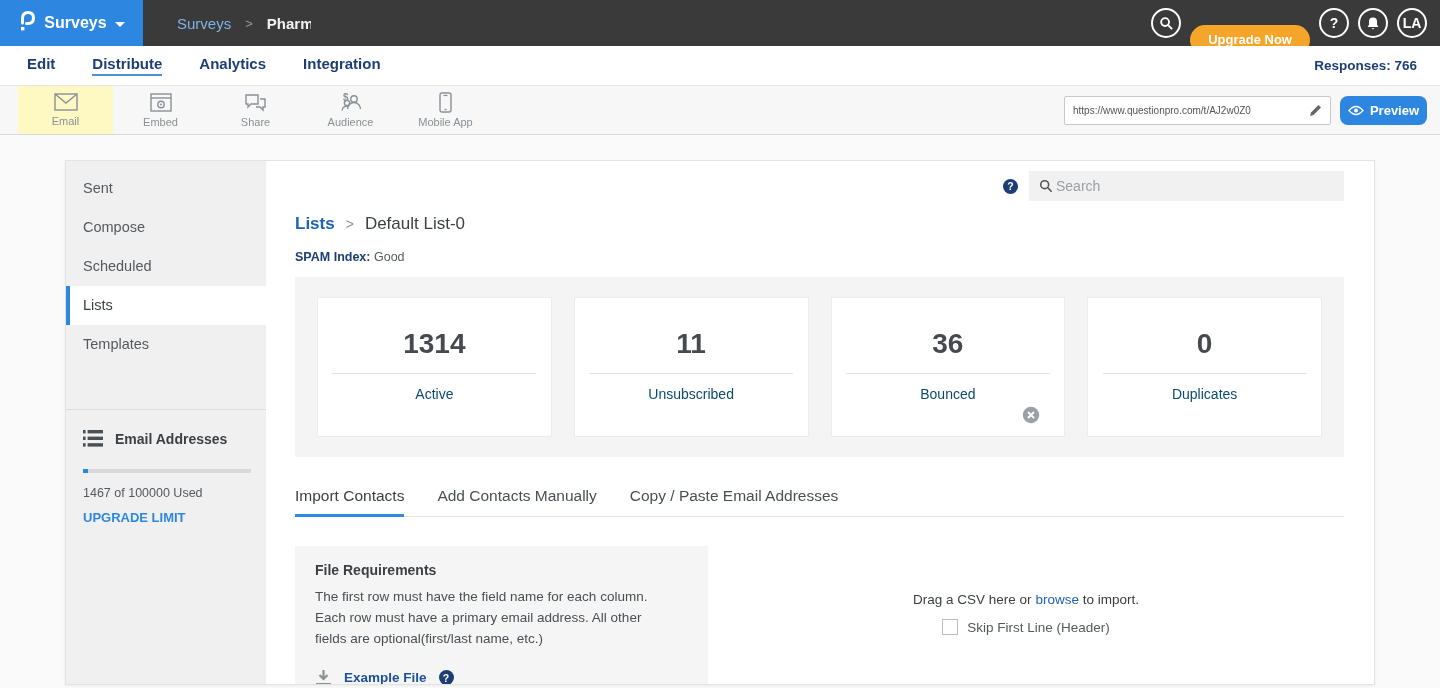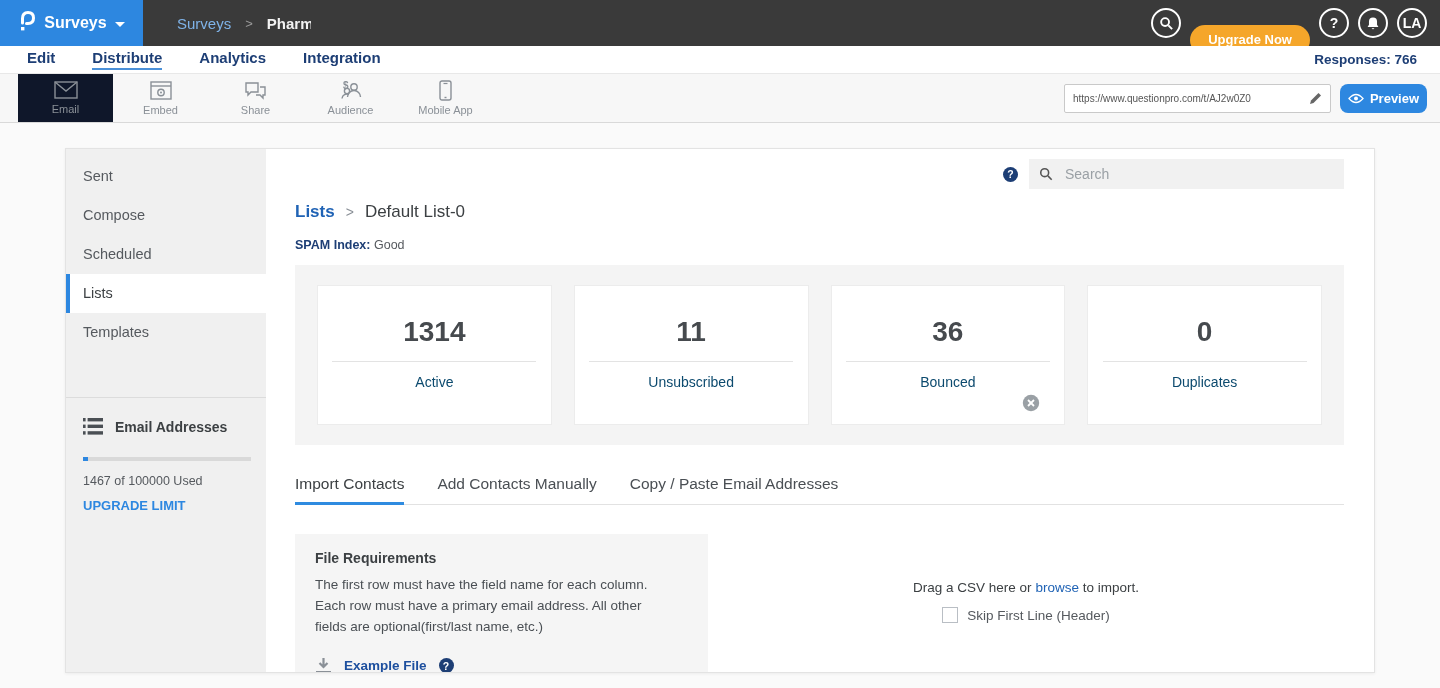"Edit" .nav-row { height: 28px -> 40px }
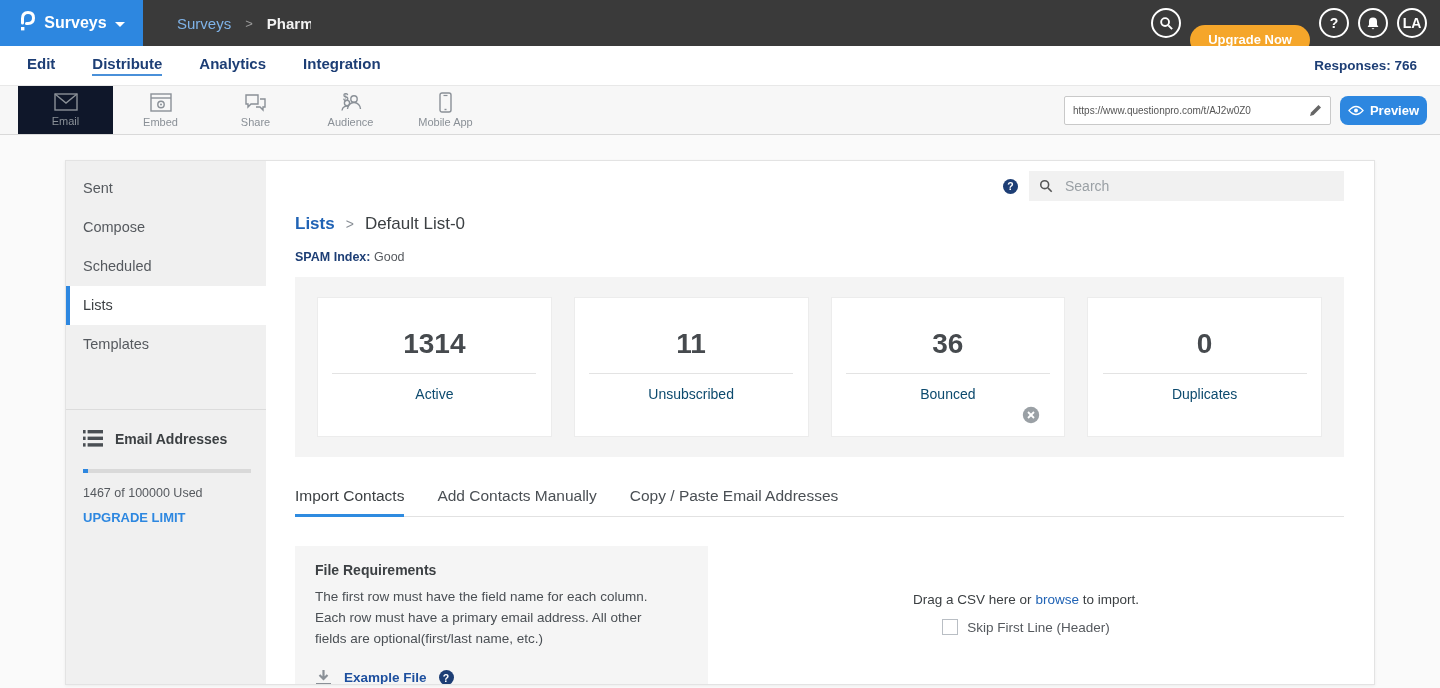"Email" .tool-item.selected { background: #0f172a -> #fef9c3 }
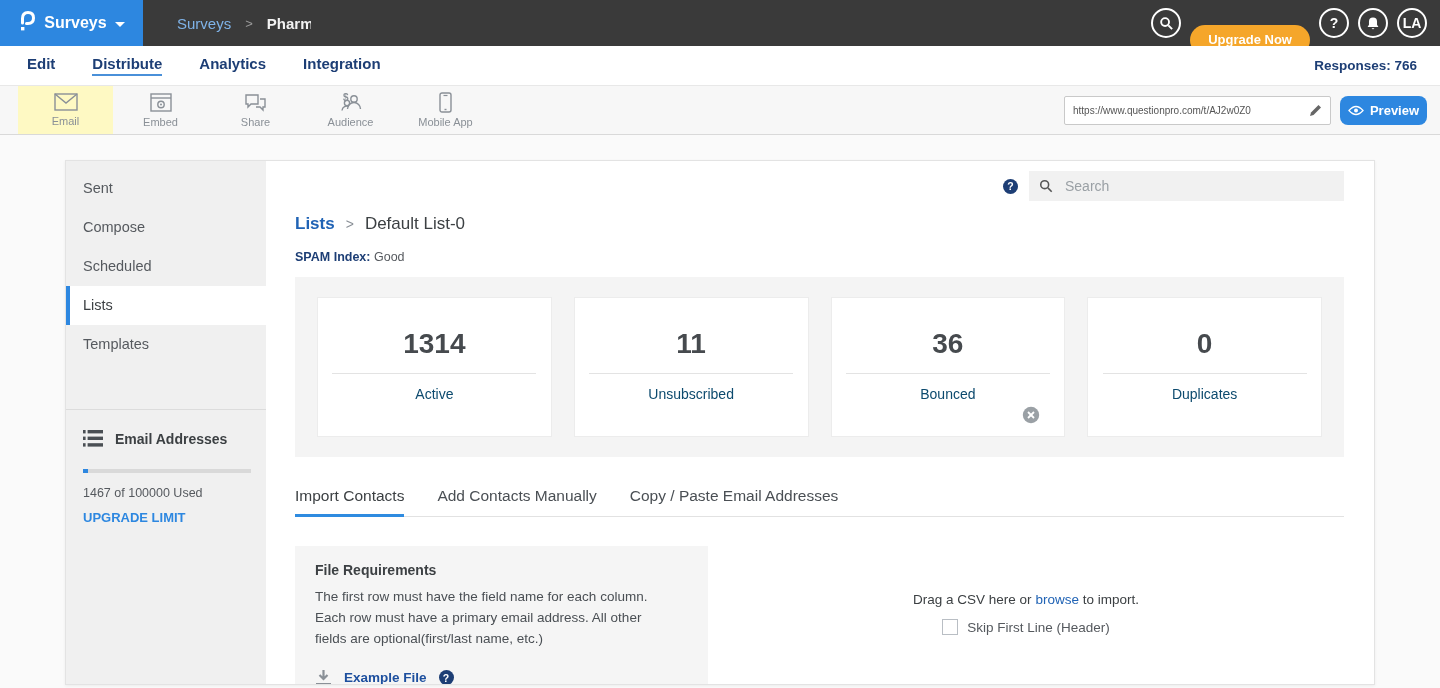"Search" .search-box { gap: 12px -> 3px }
